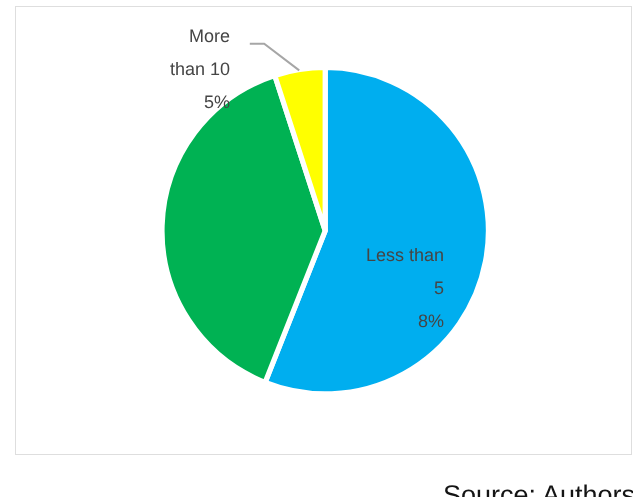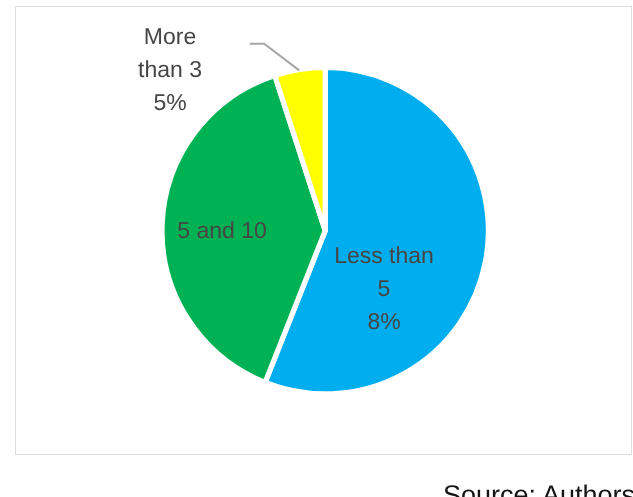"More" .slice-label { font-size: 23px -> 18px; text-align: center -> right }
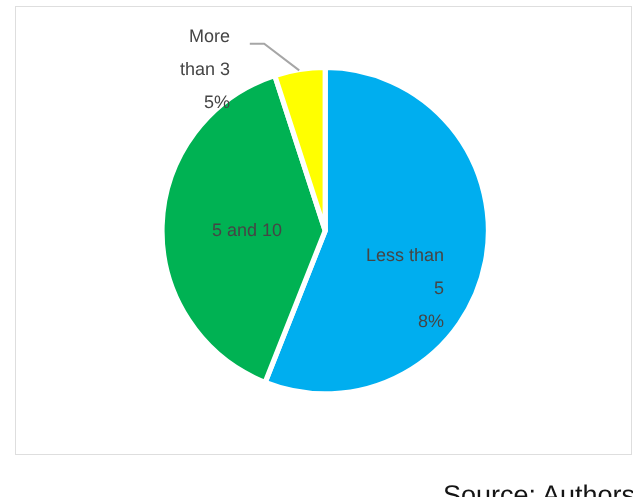"than 3" div { text: 3 -> 10 }
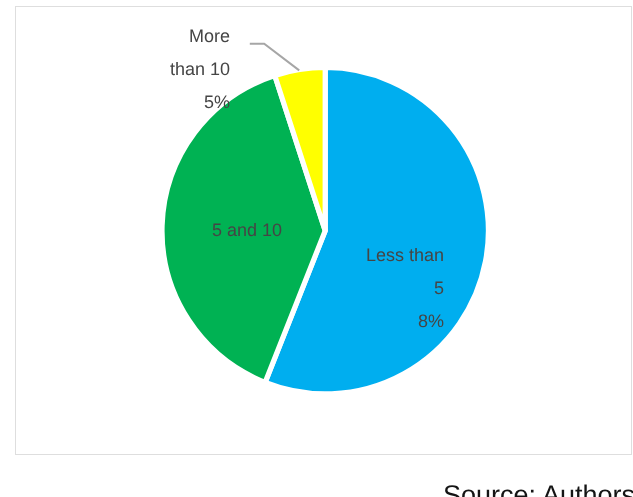"5 and 10" div { html: <div>5 and 10</div> -> none }
